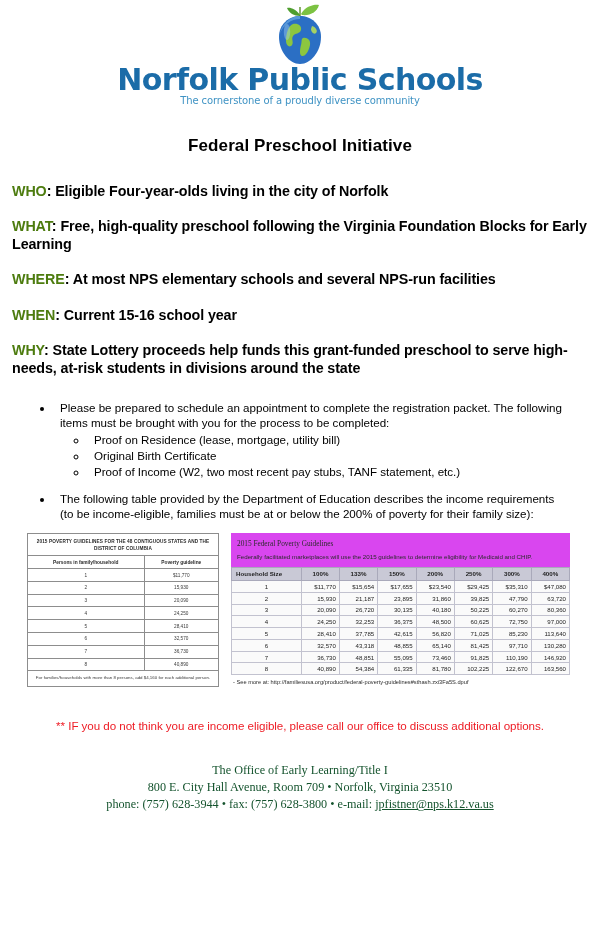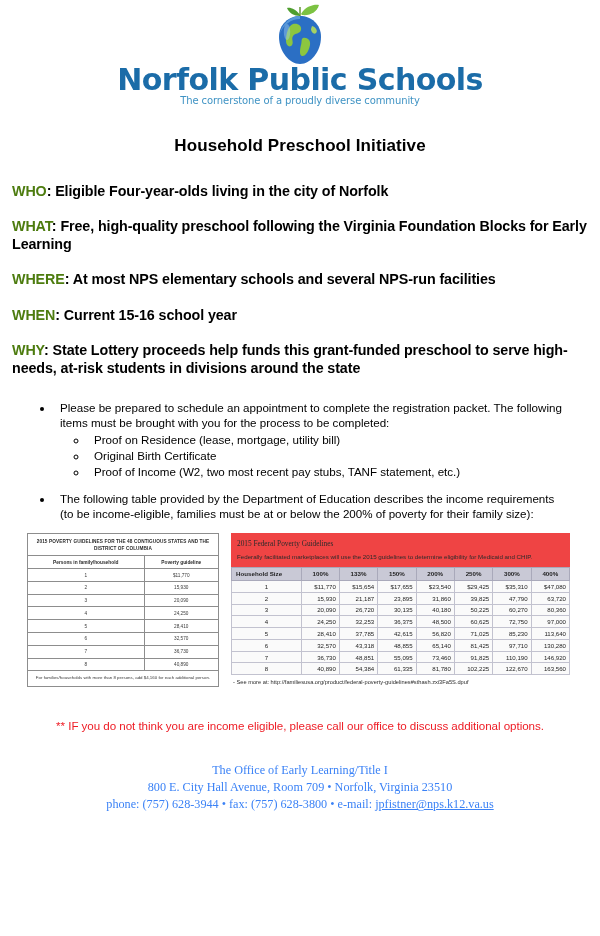"Household Preschool Initiative" div.doc-title { text: Household -> Federal }
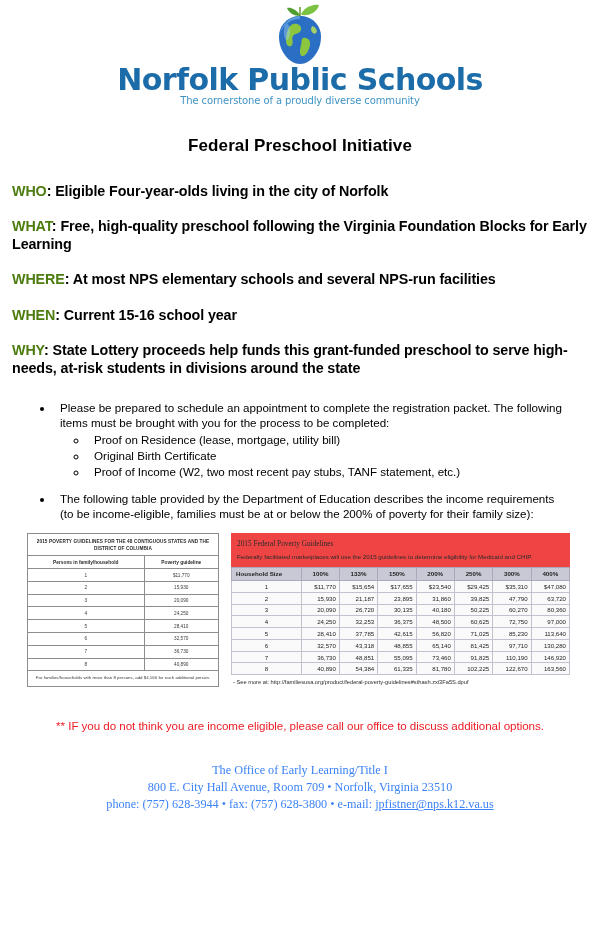"2015 Federal Poverty Guidelines" .fed-head { background: #ef4444 -> #d946ef }
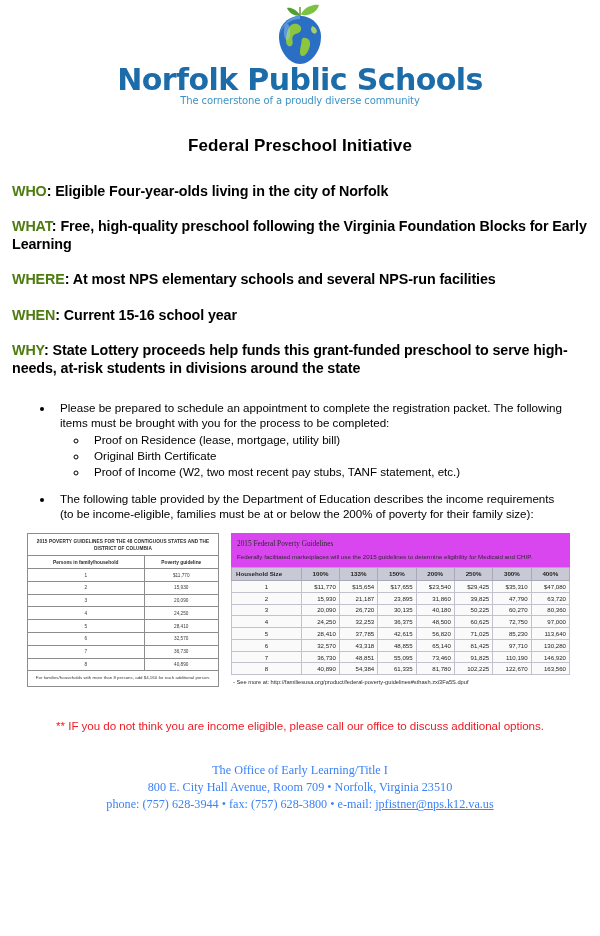"The Office of Early Learning/Title" .footer { color: #3b82f6 -> #14532d }
